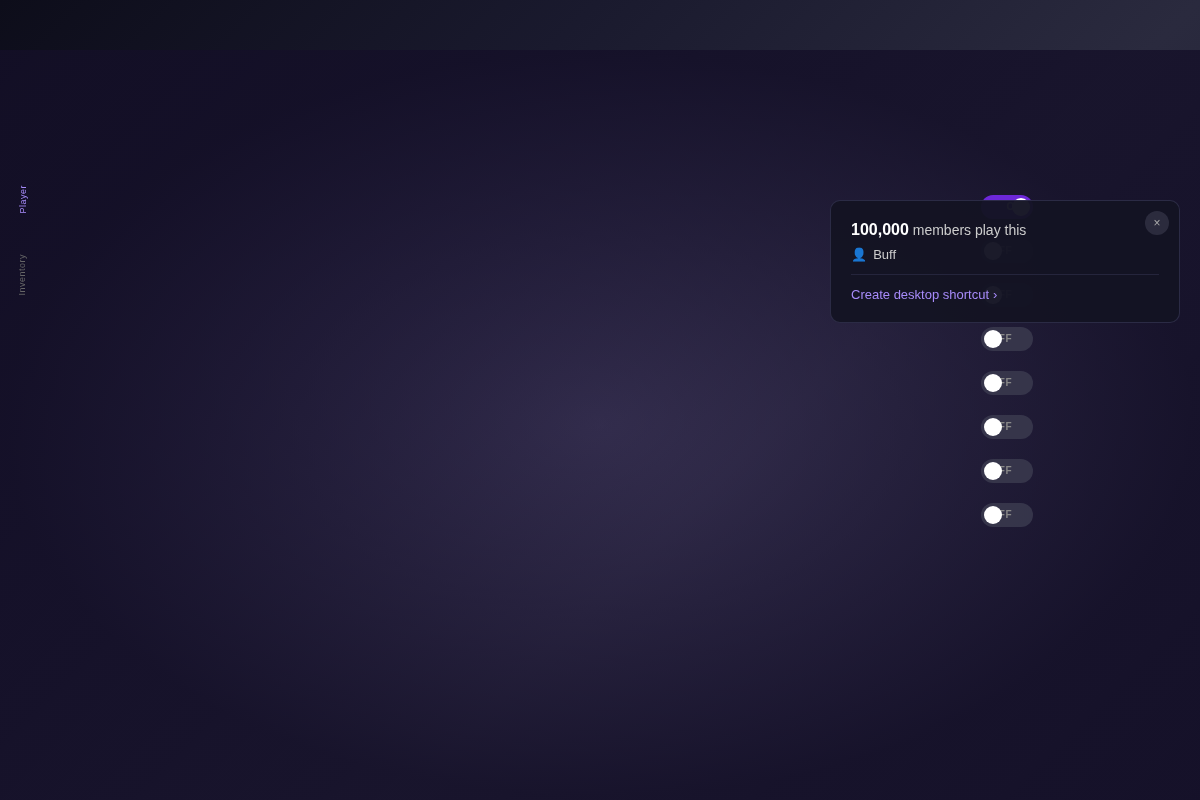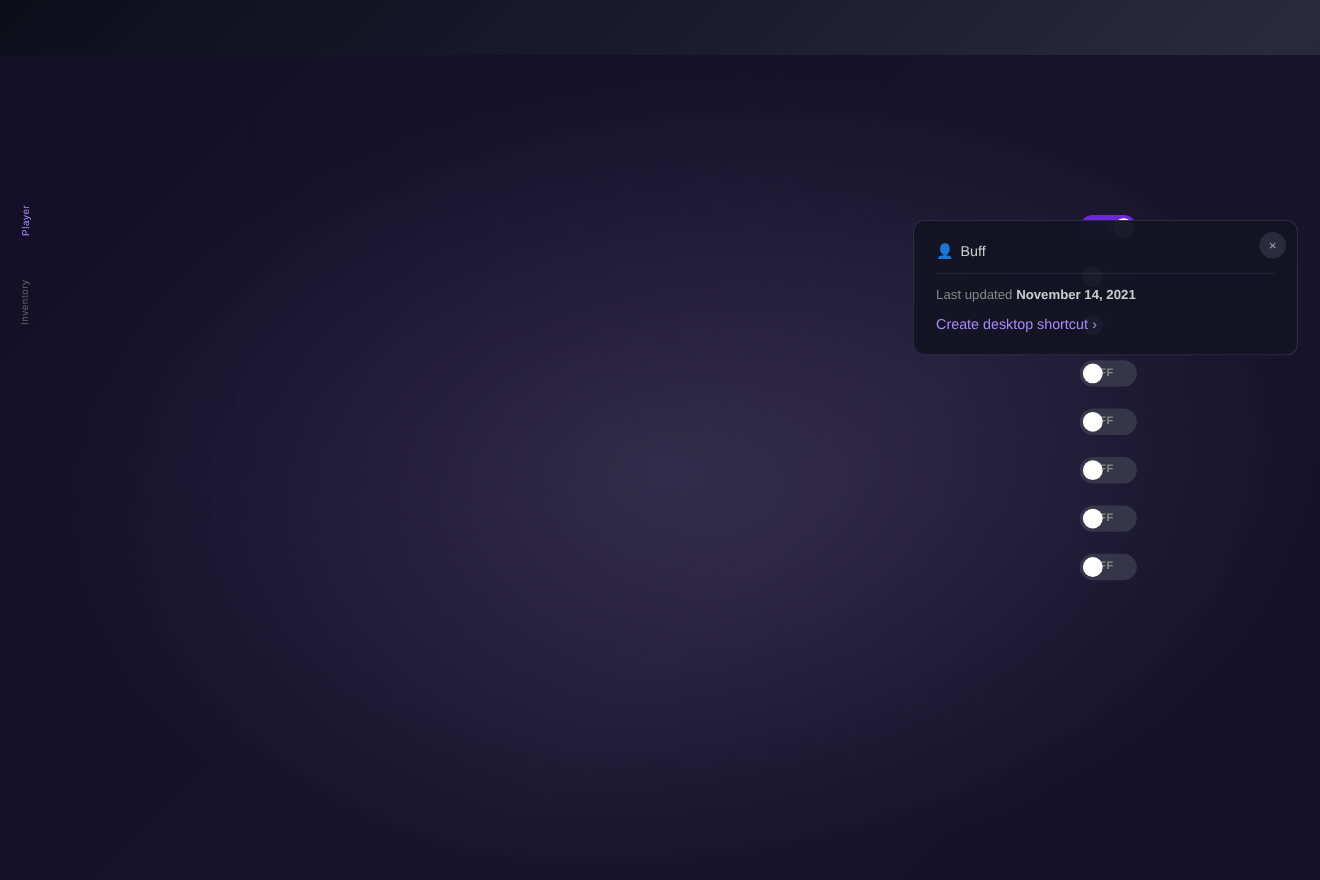"100,000 members play this" div.popup-members { html: none -> <div> <strong>100,000</strong> <span> </span> <span>members play this</span> </div> }
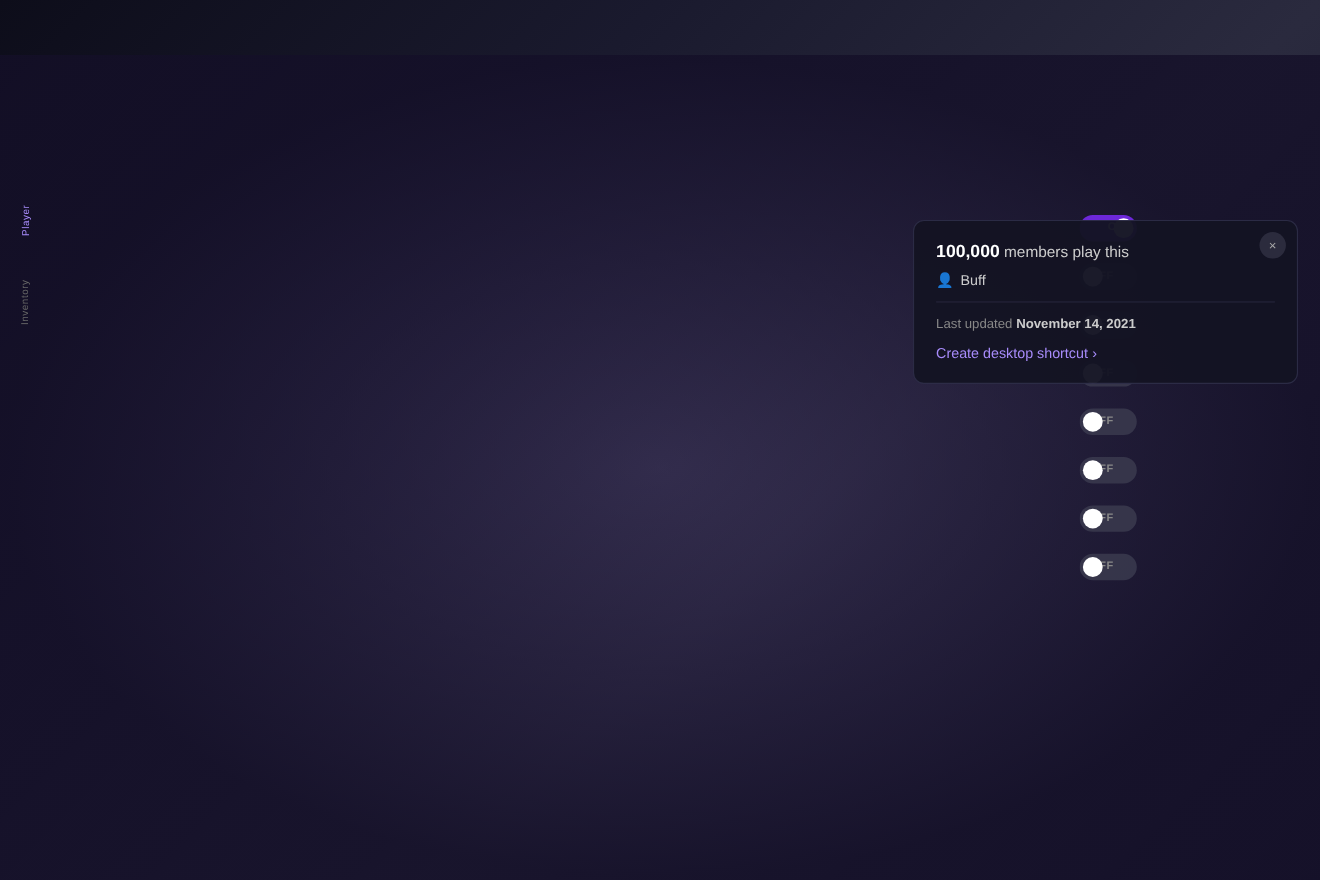"Last updated November 14, 2021" div.popup-updated { html: <div> <span>Last updated</span> <strong>November 14, 2021</strong> </div> -> none }
